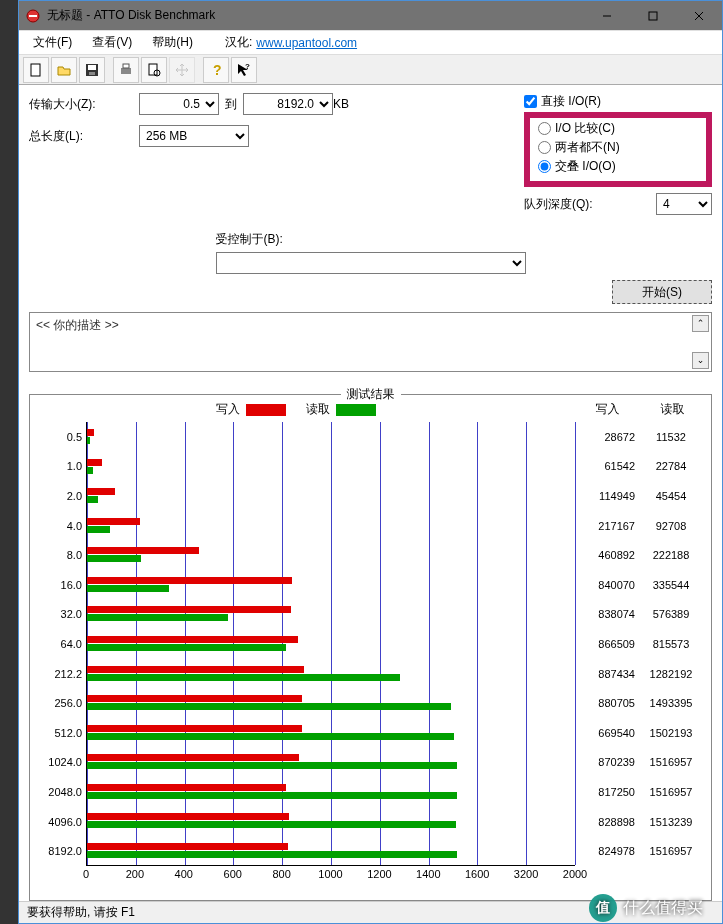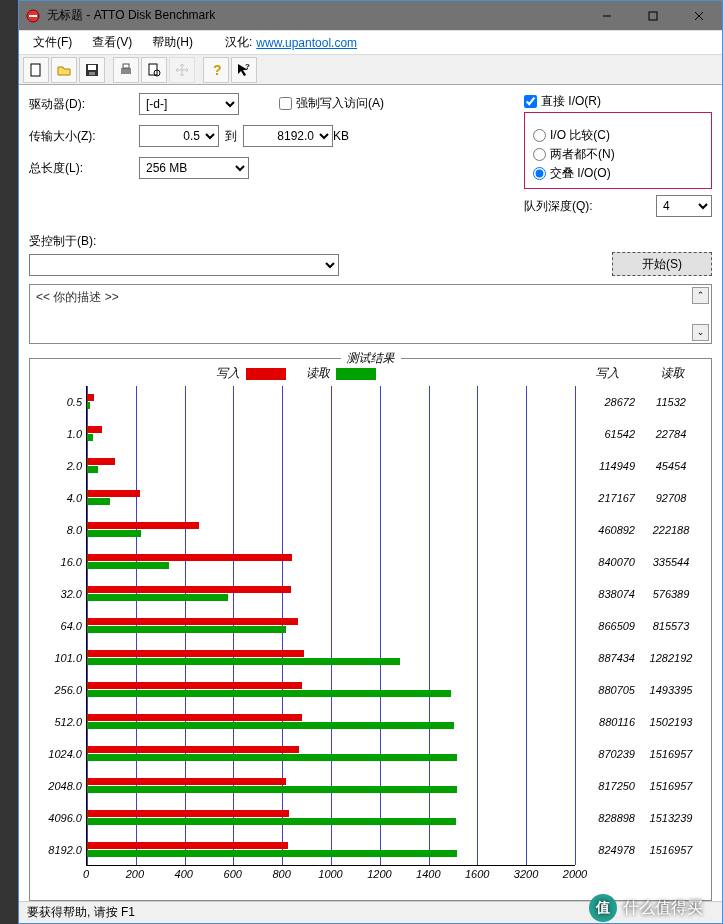"驱动器(D):" div.form-row { html: <div> <span>驱动器(D):</span> <select><option>[-d-]</option></select> <span> <input> <span>强制写入访问(A)</span> </span> </div> -> none }
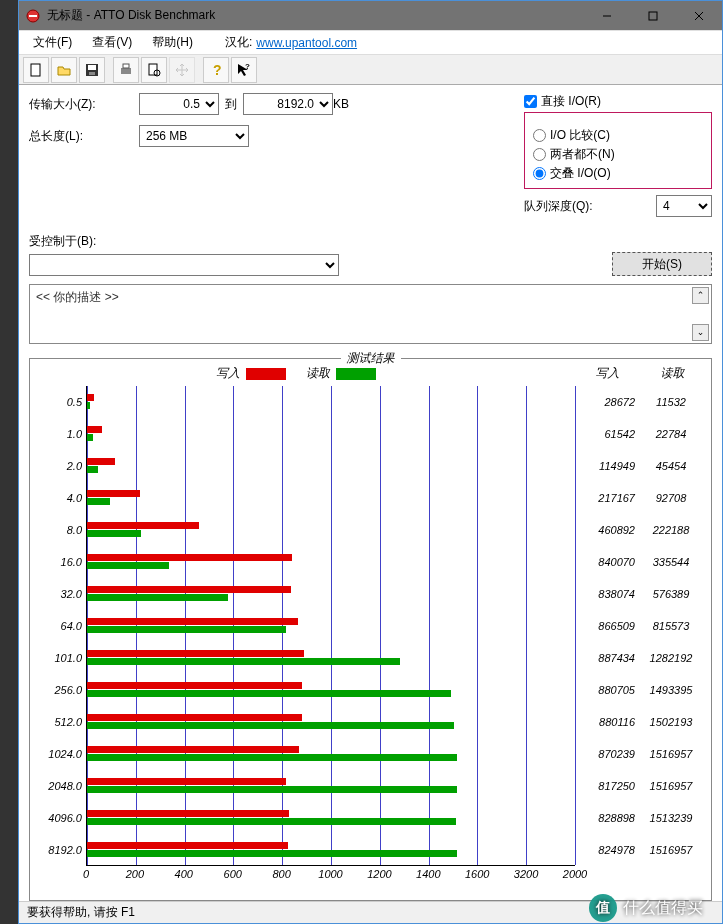"I/O 比较(C)" .group-box { border: 1px solid #be185d -> 6px solid #be185d; padding: 14px 8px 4px 8px -> 2px 8px 4px 8px }
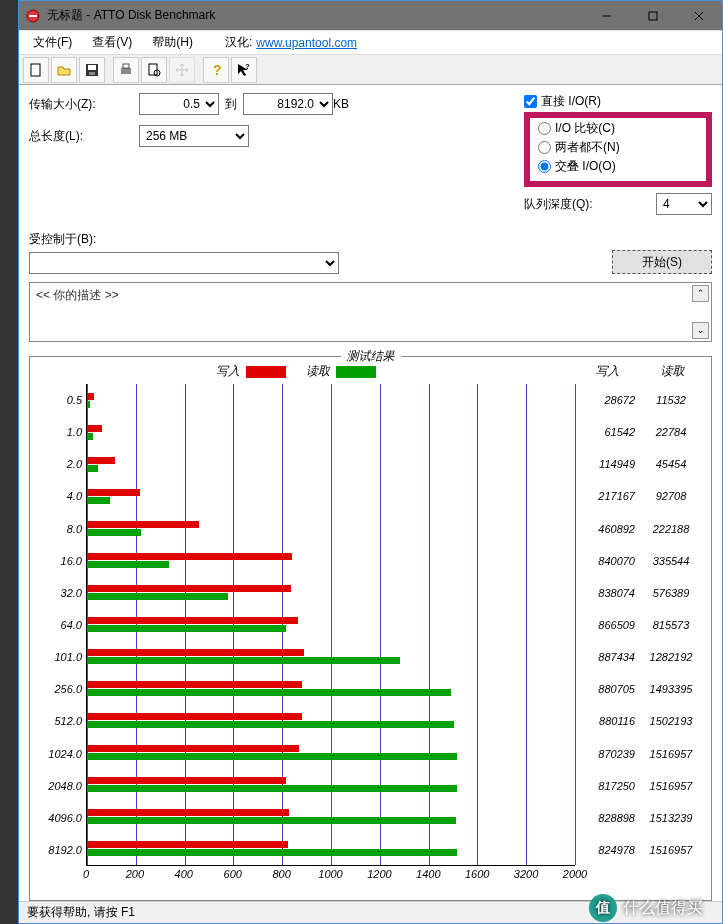"受控制于(B):" .mid-row { flex-direction: none -> column; gap: 26px -> 6px }
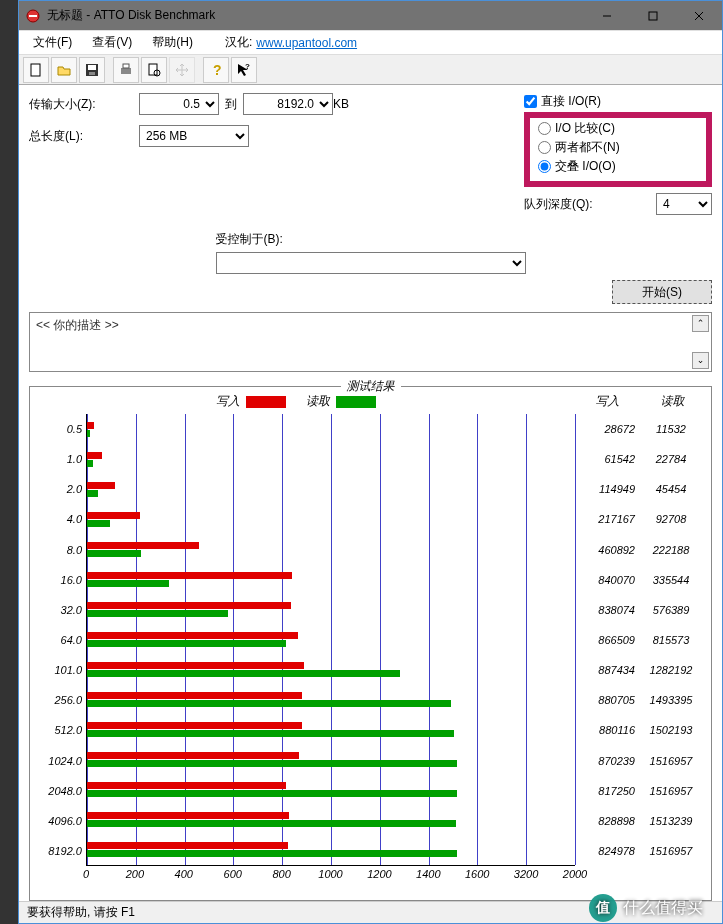"测试结果" .fieldset-results { font-style: italic -> none; margin-top: 14px -> 22px }
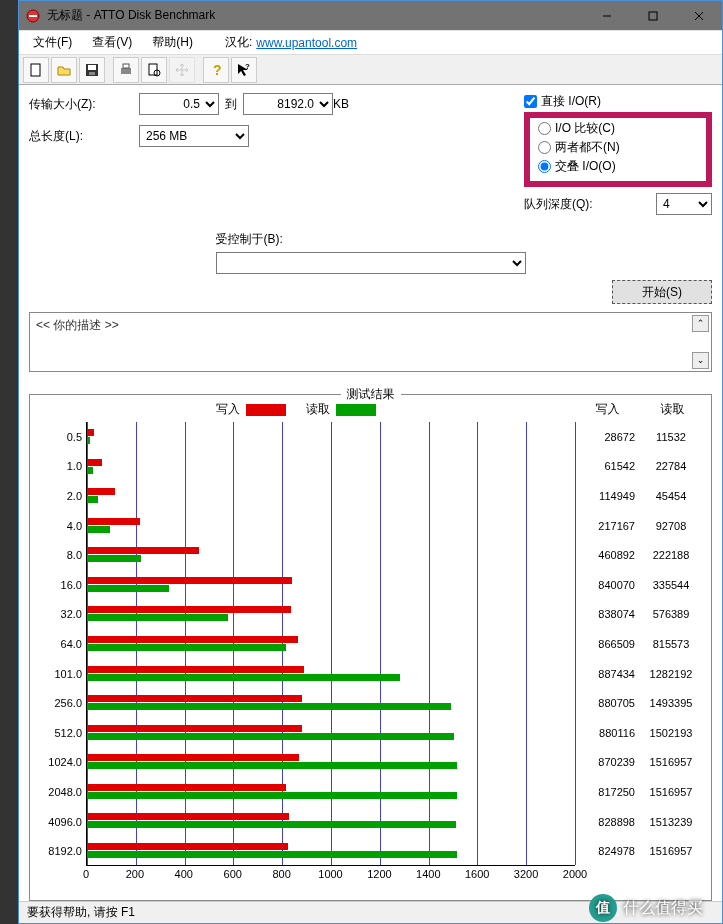"101.0" div.y-label { text: 101.0 -> 212.2 }
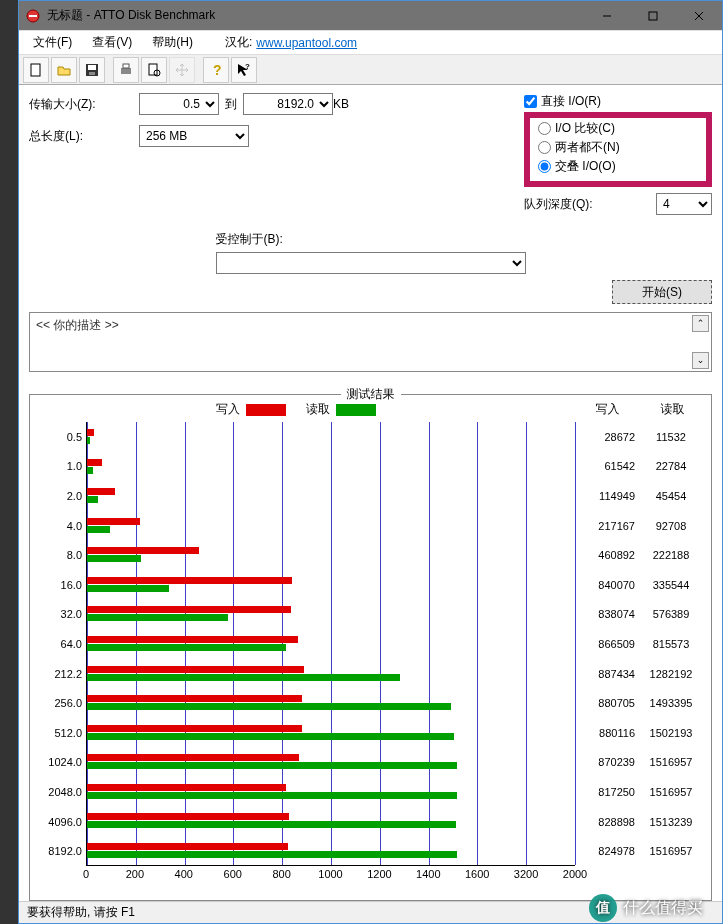"880116" span.value-w { text: 880116 -> 669540 }
